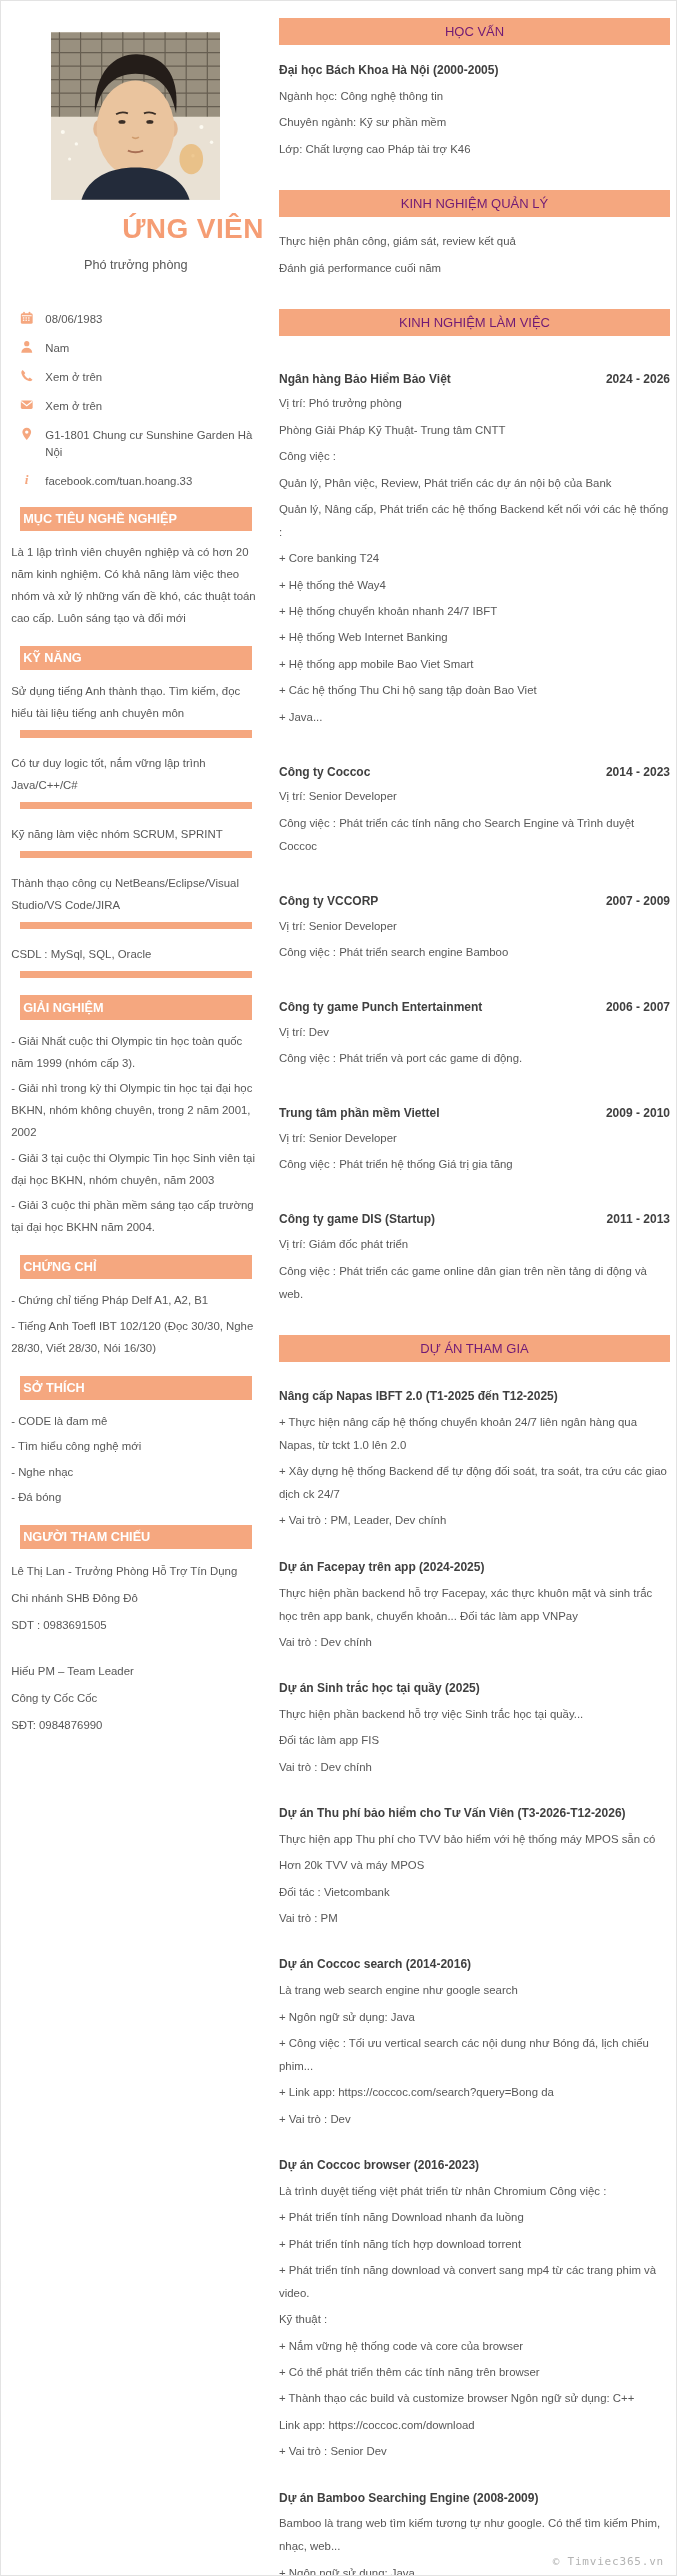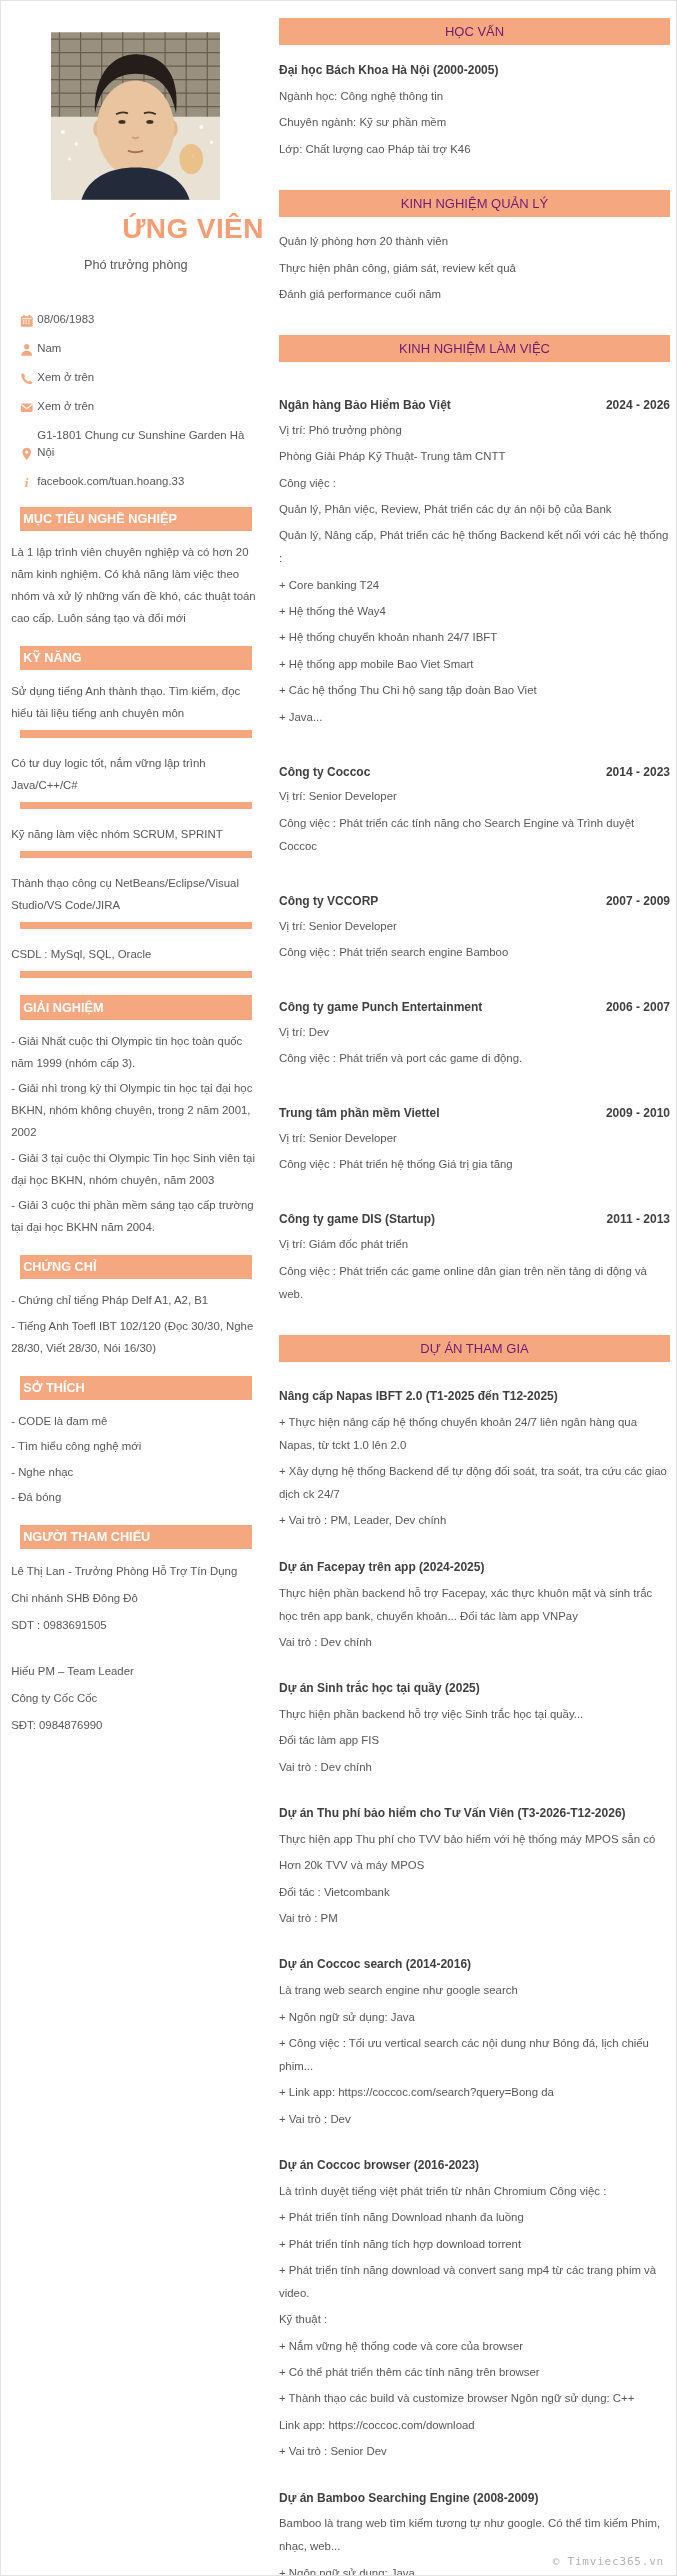"Quản lý phòng hơn 20" p.rline { html: <p>Quản lý phòng hơn 20 thành viên</p> -> none }
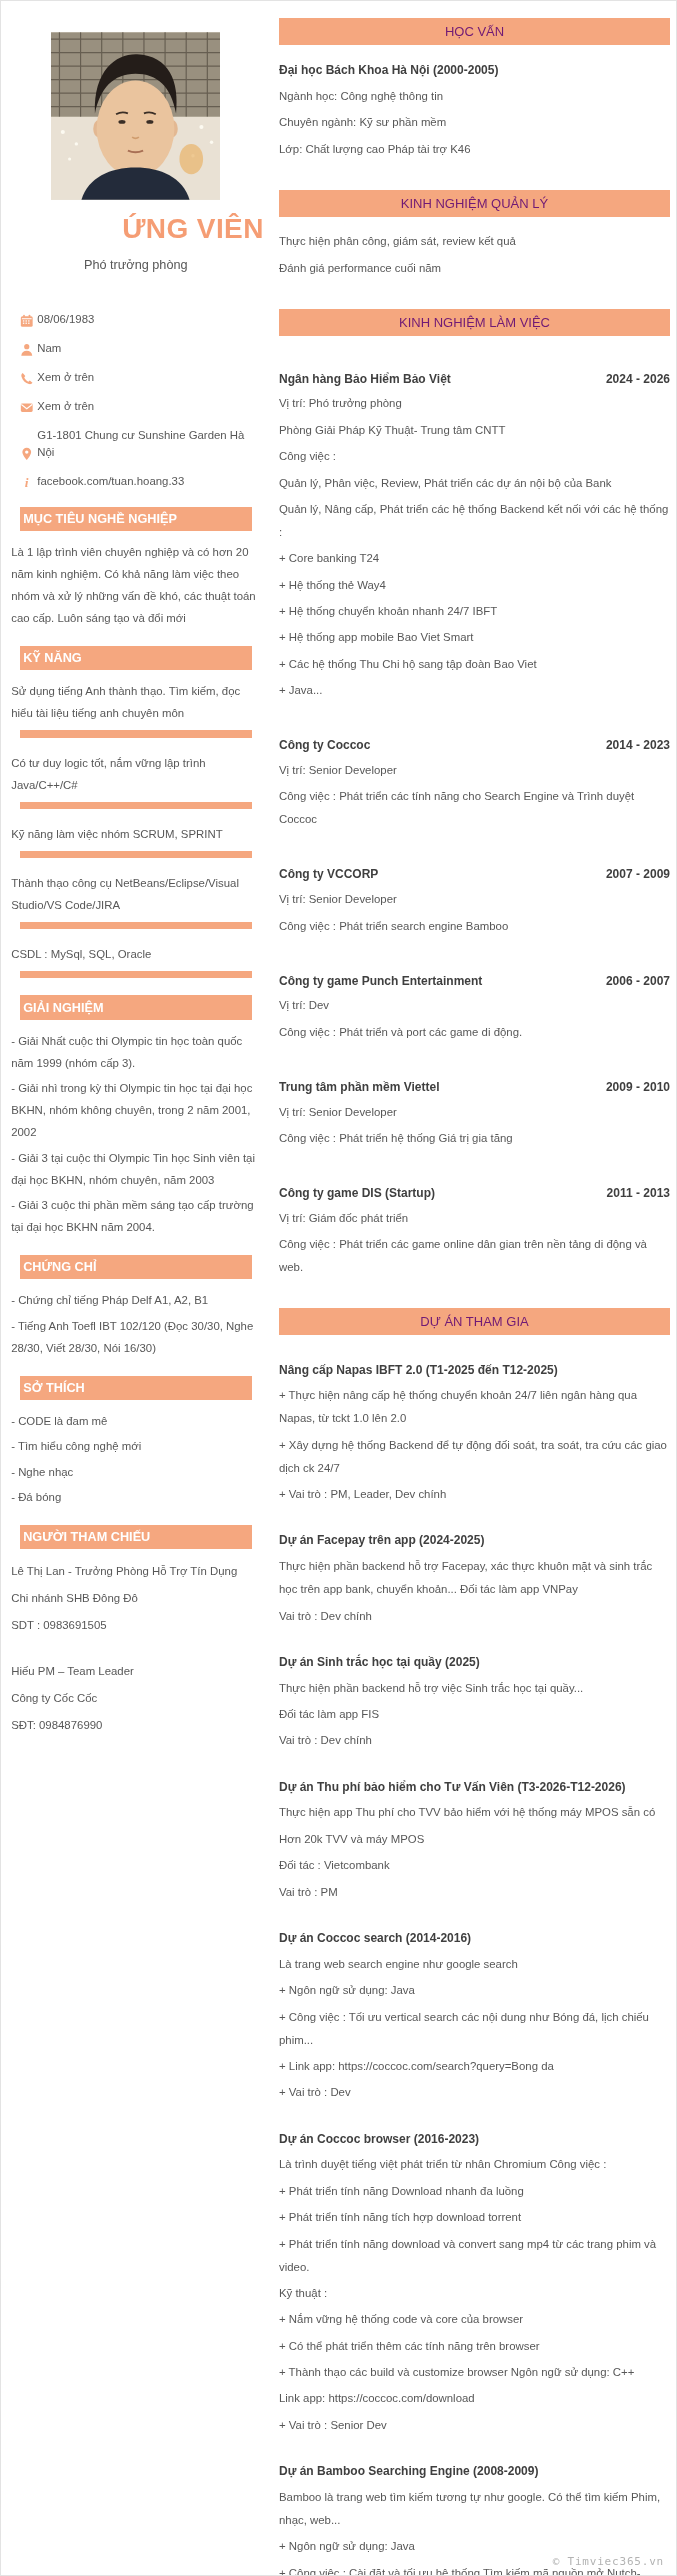"08/06/1983" .contact-row { align-items: flex-end -> flex-start; gap: 4px -> 12px }
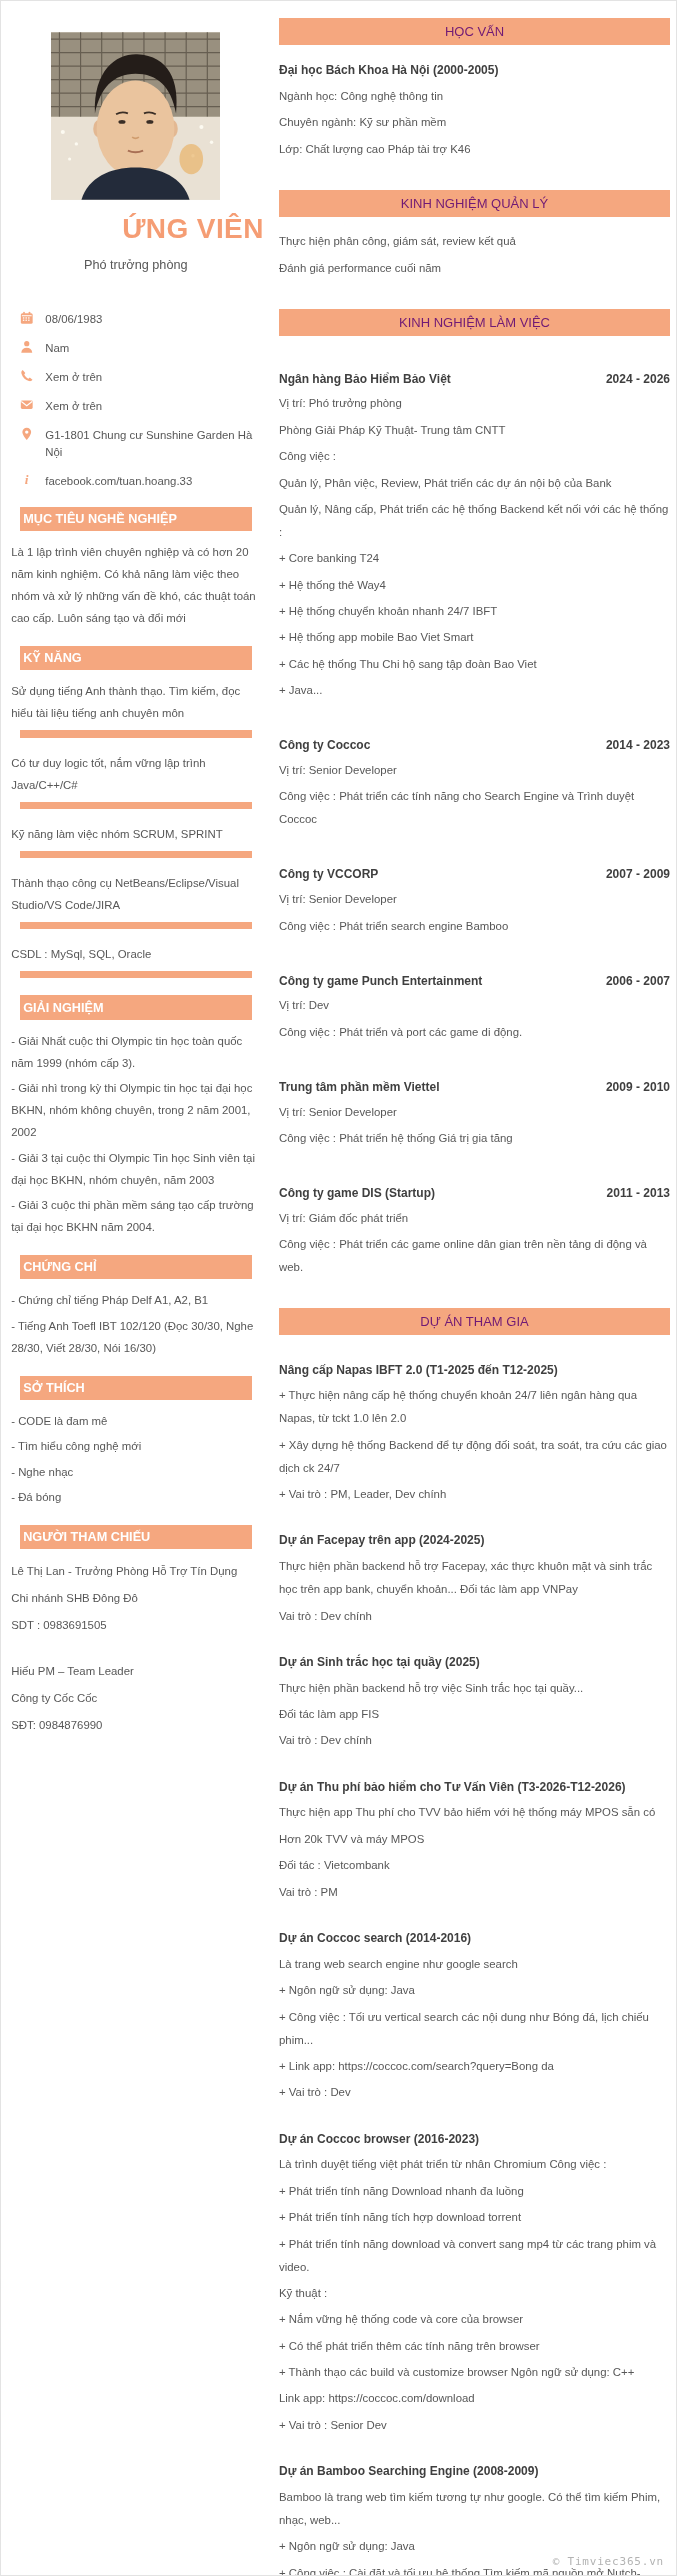"+ Hệ thống Web Internet" p.rline { html: none -> <p>+ Hệ thống Web Internet Banking</p> }
